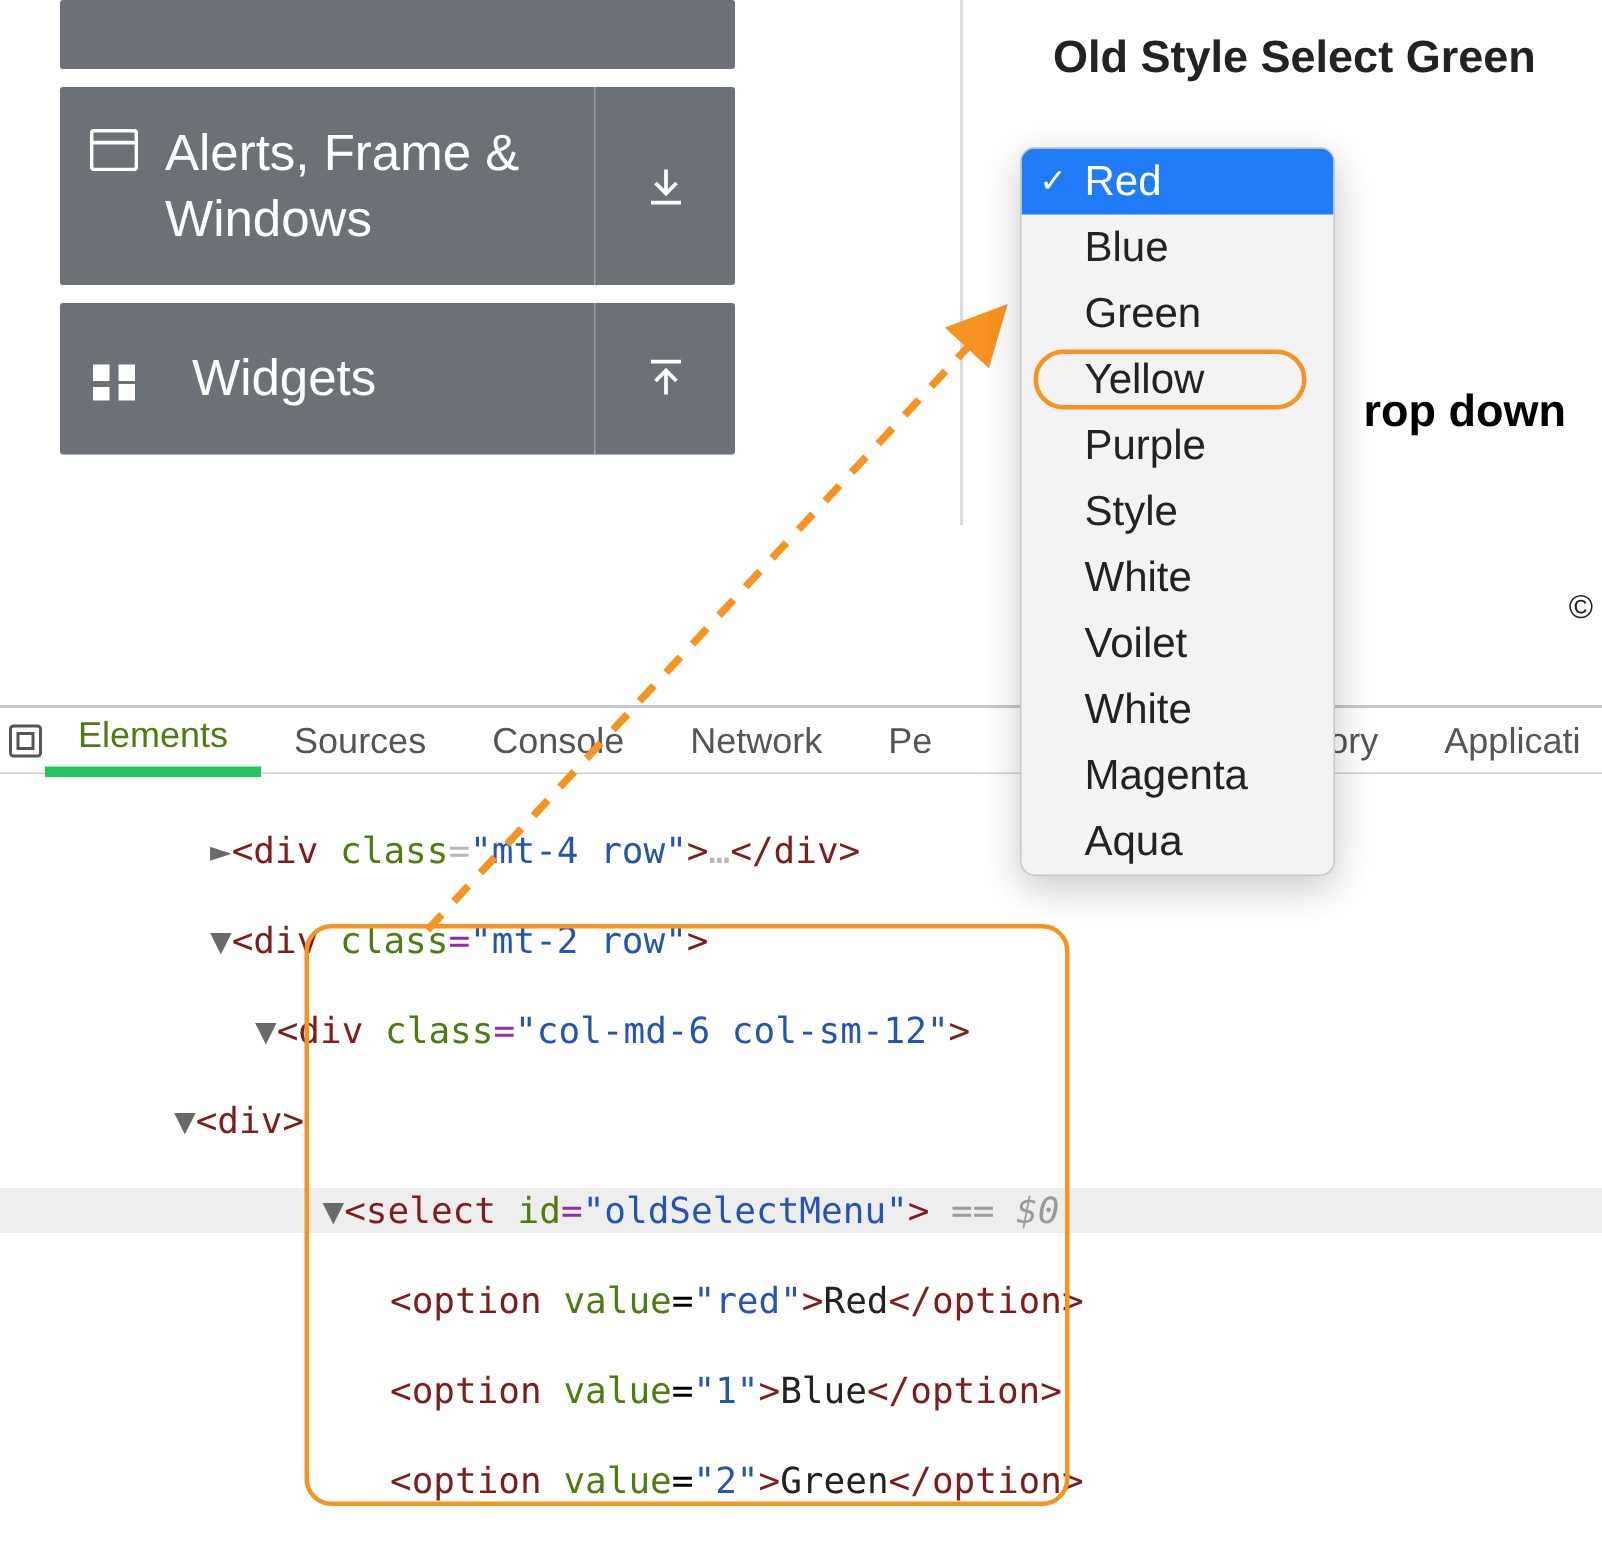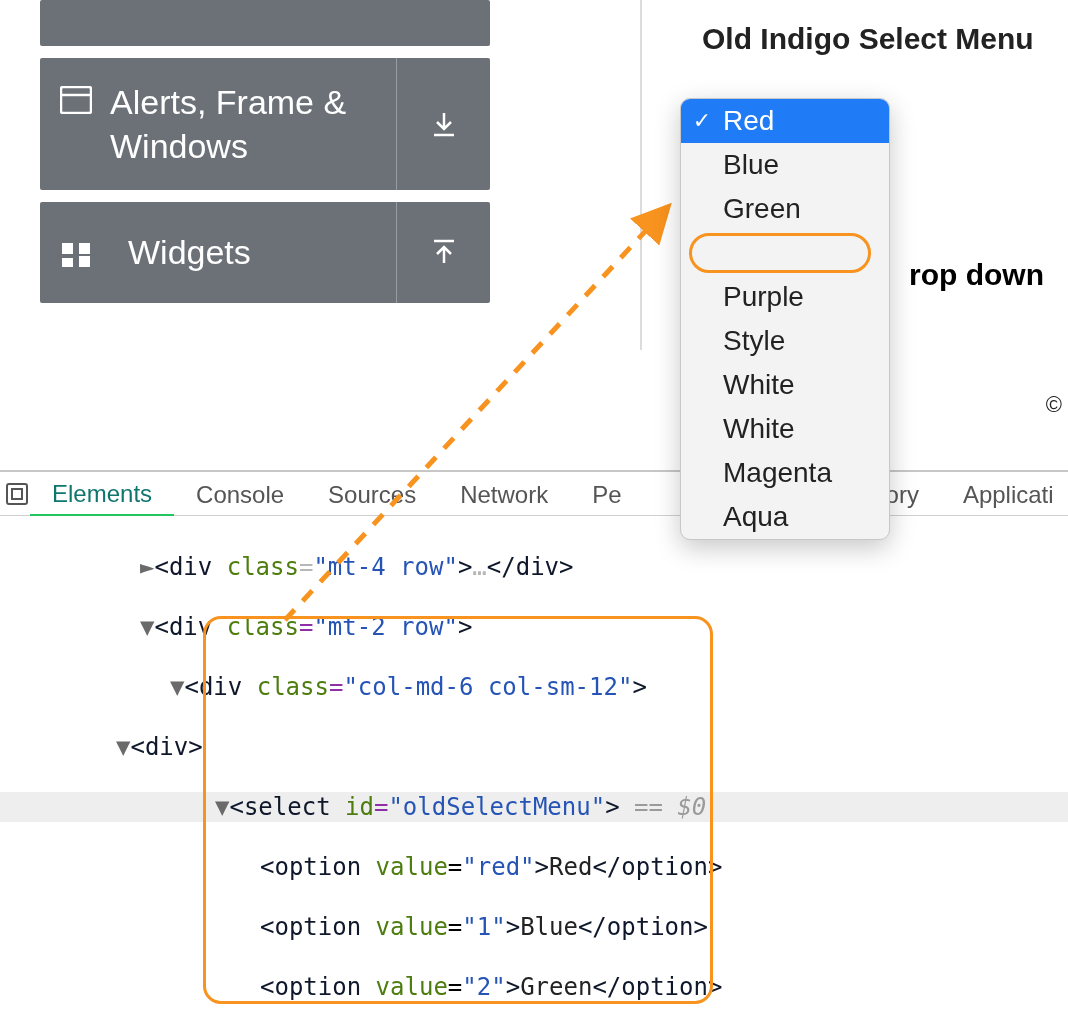"Old Indigo Select Menu" div.heading { text: Indigo Select Menu -> Style Select Green }
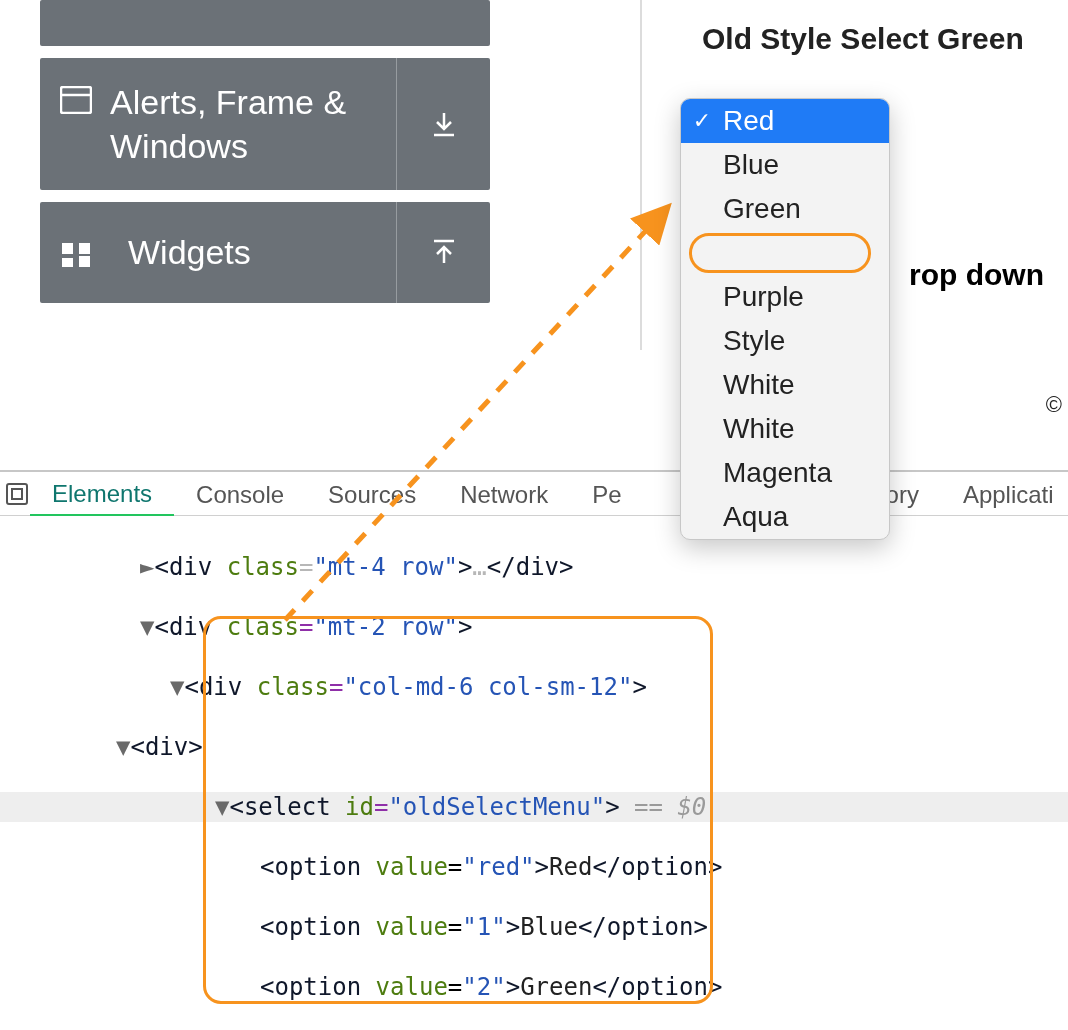"Yellow" span.label { html: none -> <span>Yellow</span> }
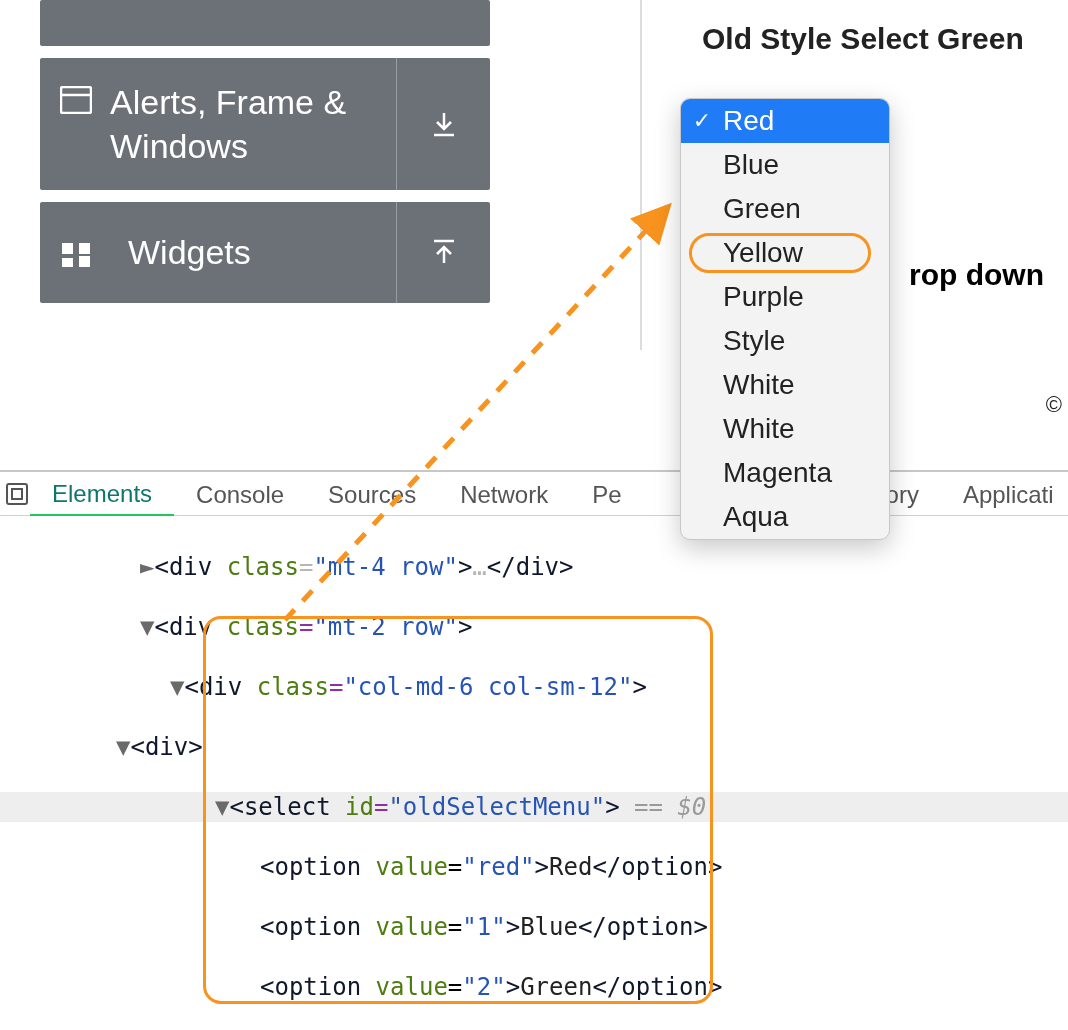"Voilet" div.option-row { html: none -> <div> <span></span> <span>Voilet</span> </div> }
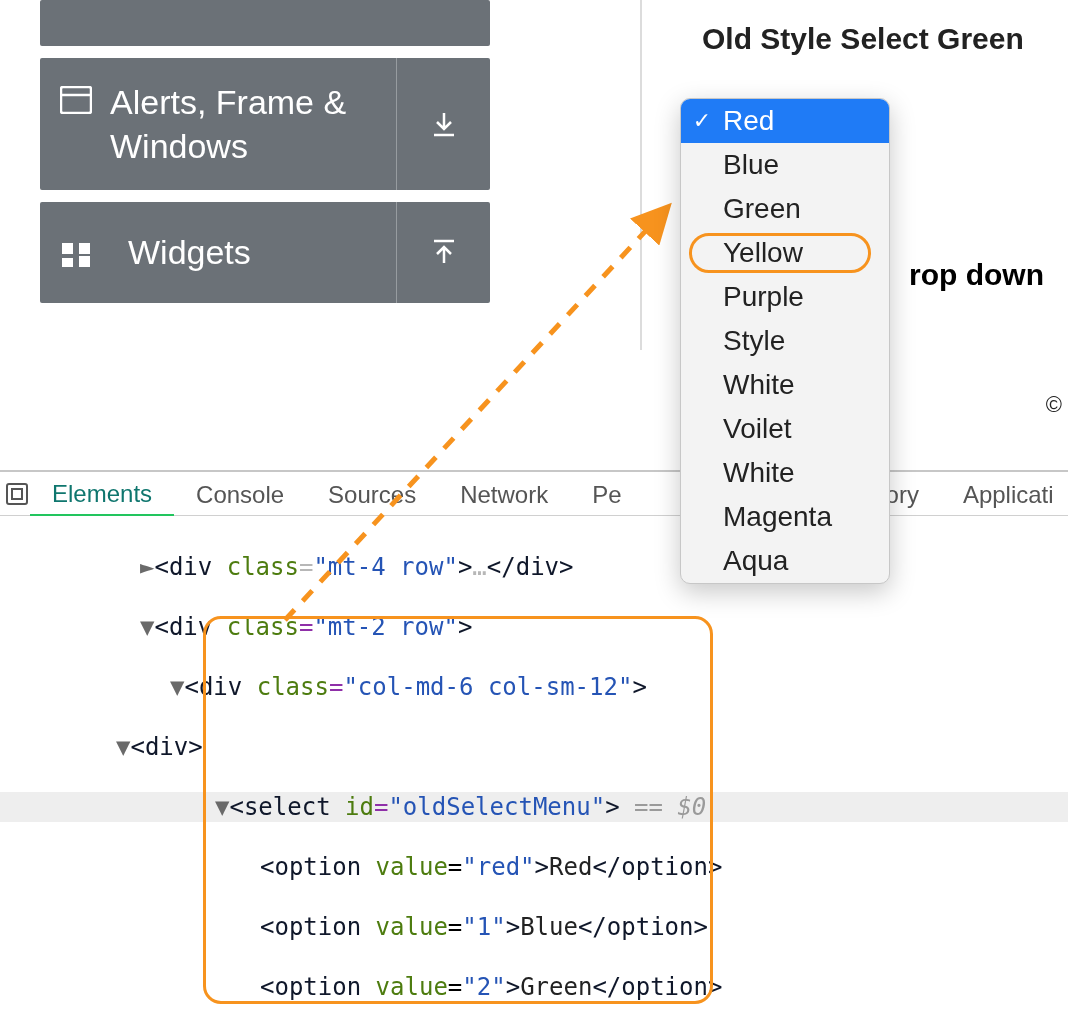"Elements" .dt-tab.active { border-bottom: 2px solid #22c55e -> 7px solid #22c55e; color: #0f766e -> #4d7c0f }
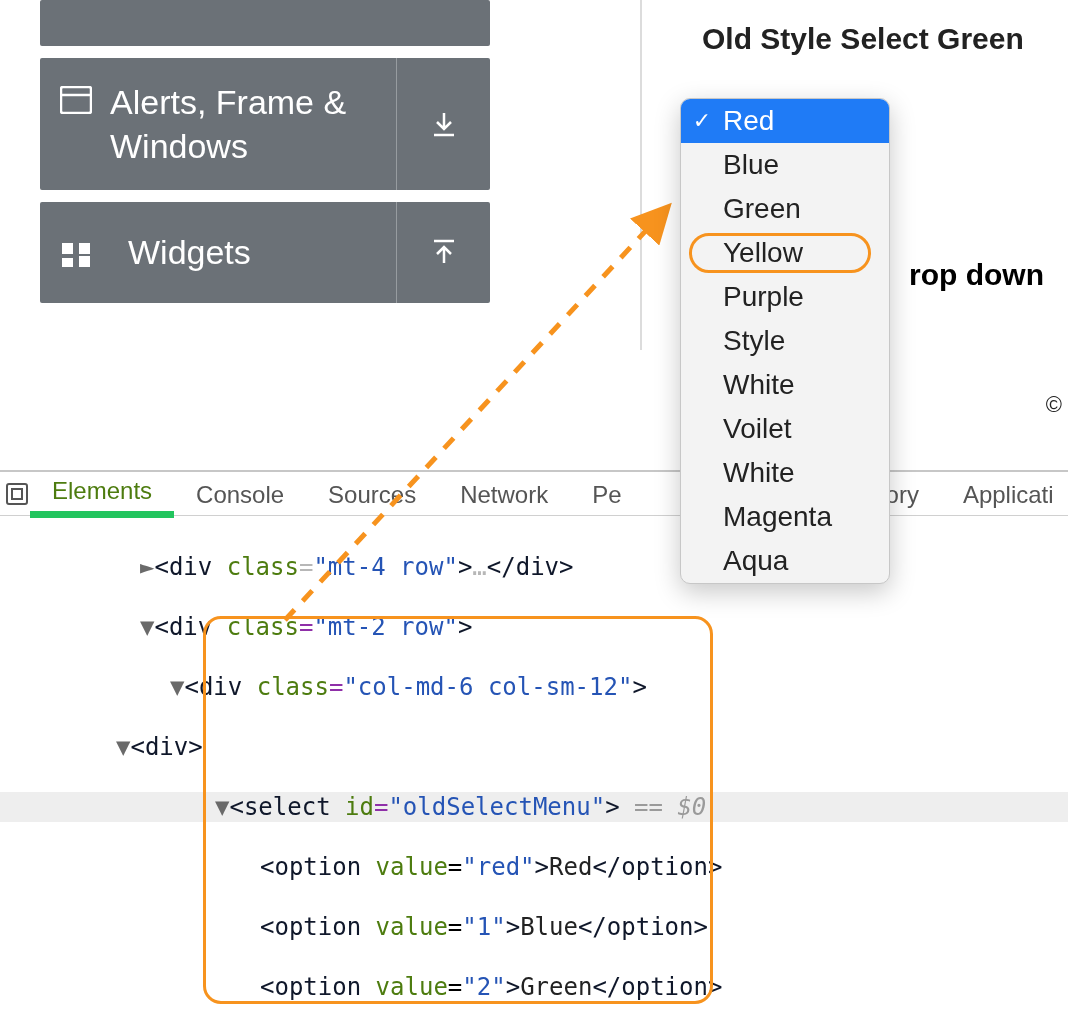"Console" div.dt-tab { order: before "Sources" -> after "Sources" }
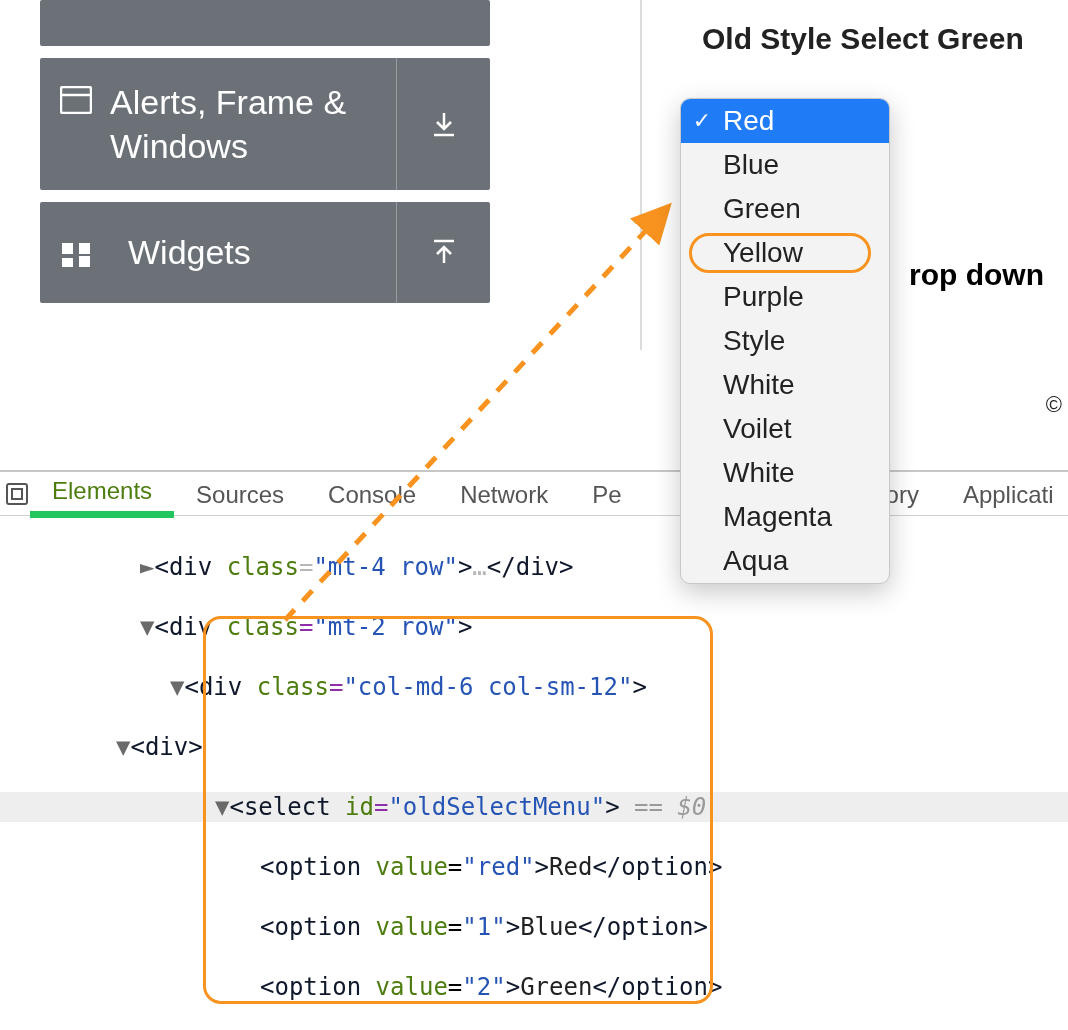"<div" .tag { color: #0f172a -> #7f1d1d }
